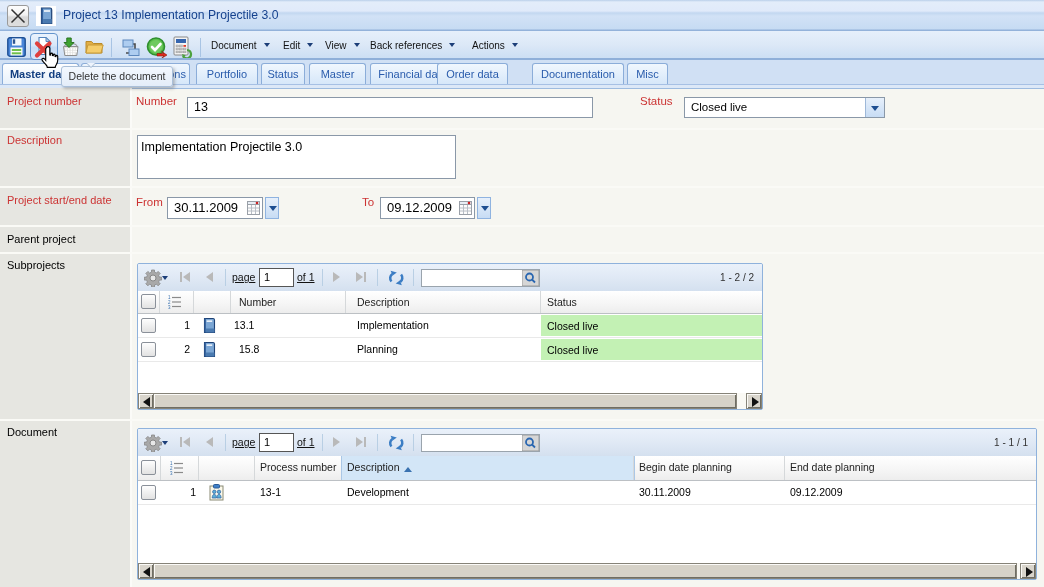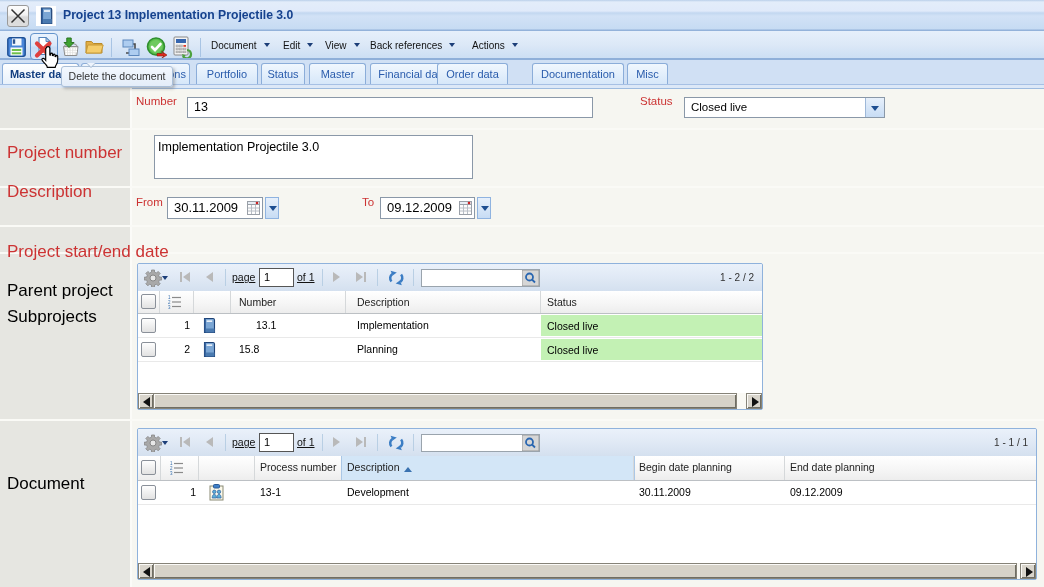"Project 13 Implementation Projectile 3.0" #title { font-weight: bold -> normal }
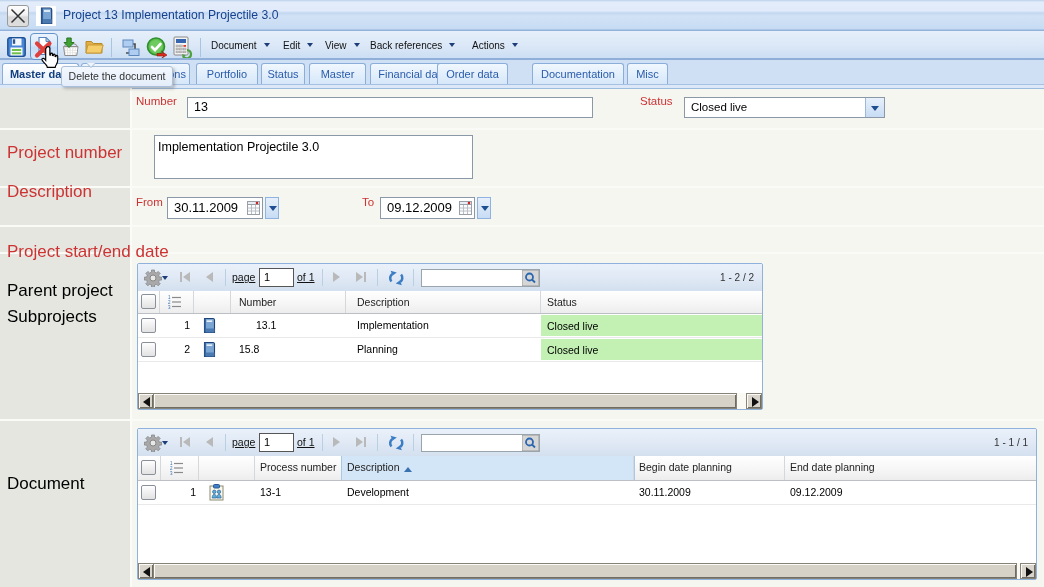"Project number" .sl { font-size: 17px -> 11px; margin-top: 48px -> none }
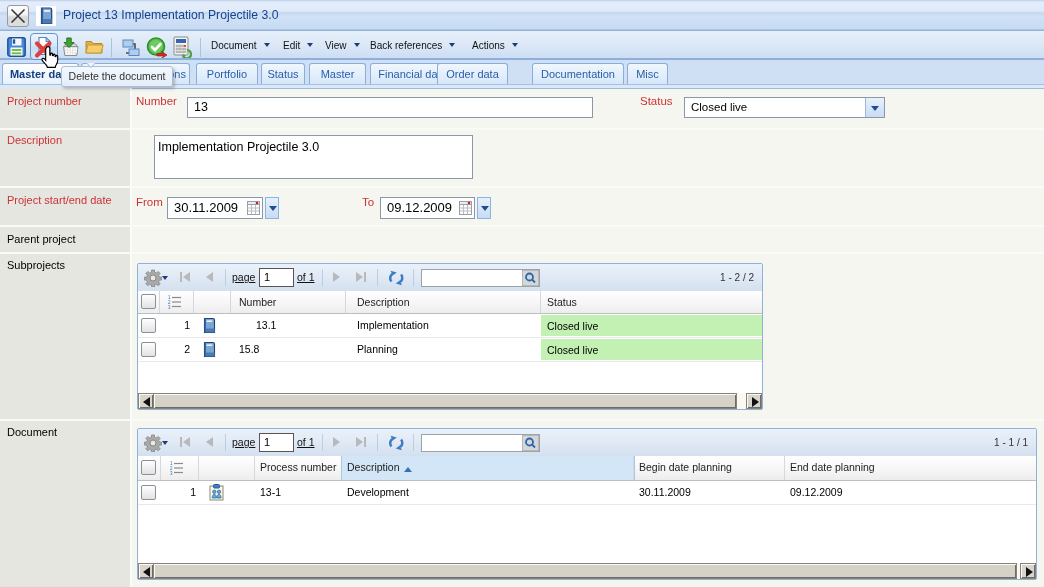"Implementation Projectile 3.0" div.abs { left: 154px -> 137px }
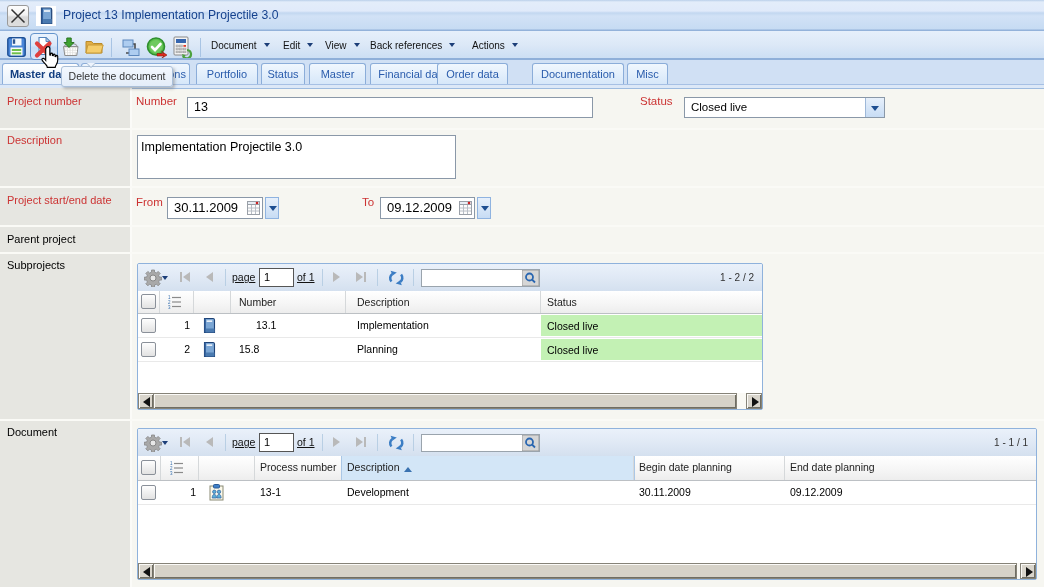"13.1" div.abs { left: 118px -> 96px }
